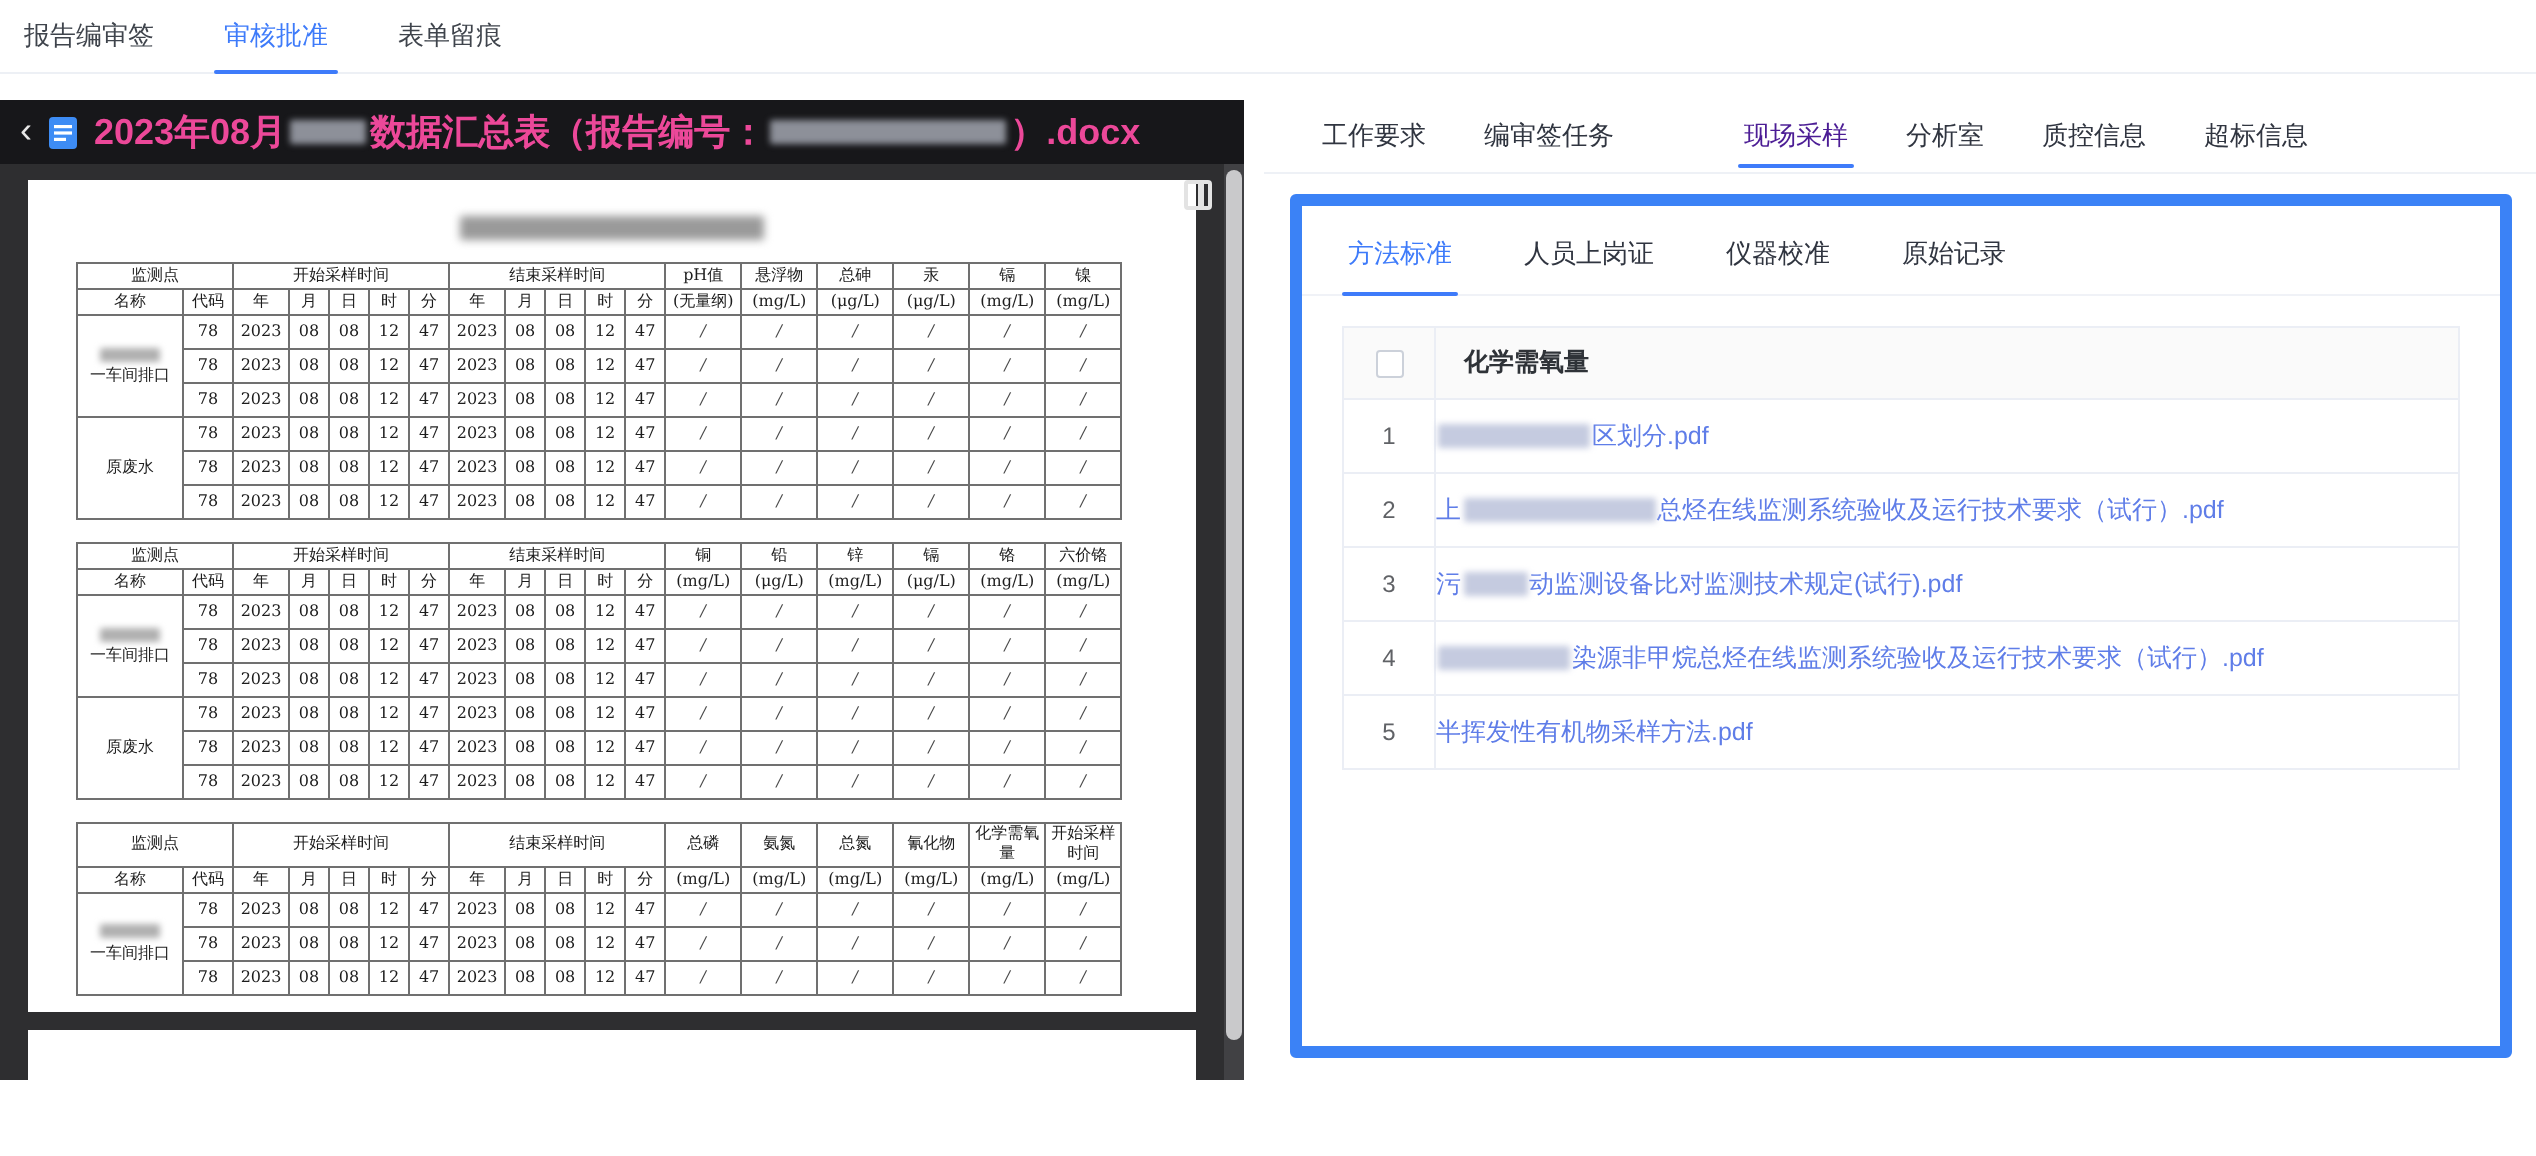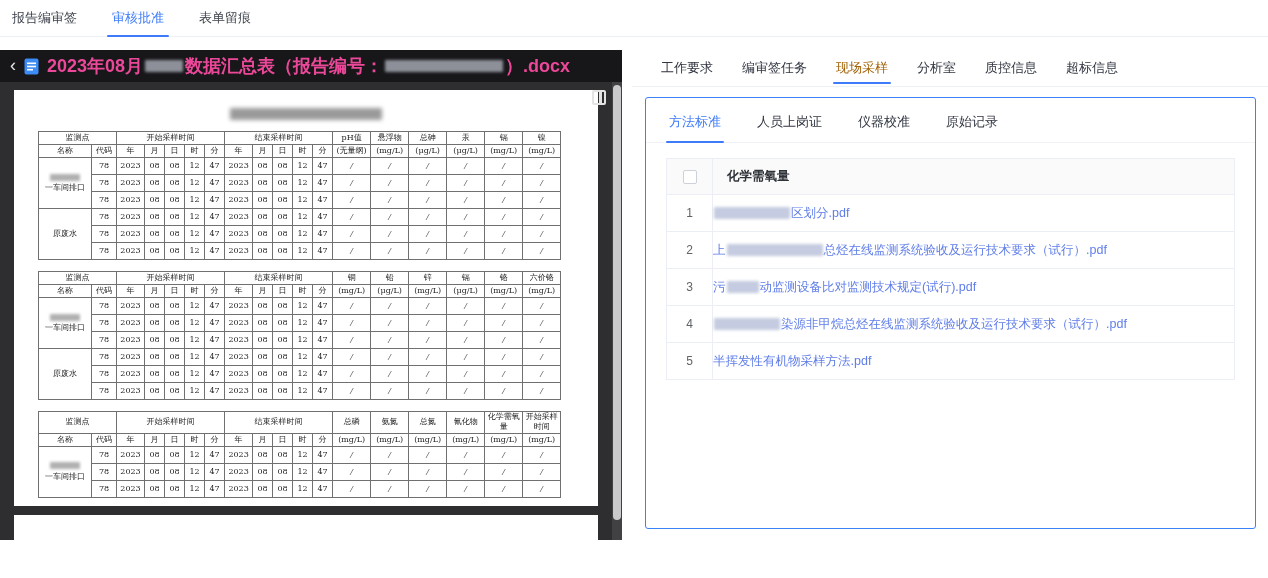"现场采样" .rtabs .tab.active { color: #a16207 -> #4c1d95; margin-left: none -> 36px }
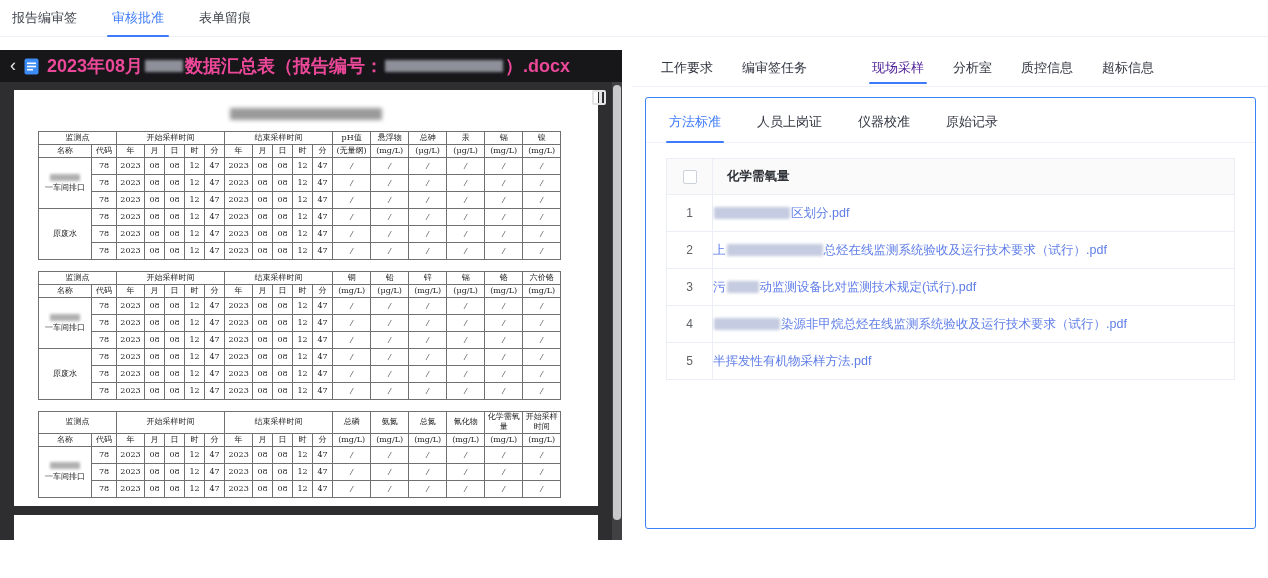"方法标准" .card { border: 1px solid #3b82f6 -> 6px solid #3b82f6 }
